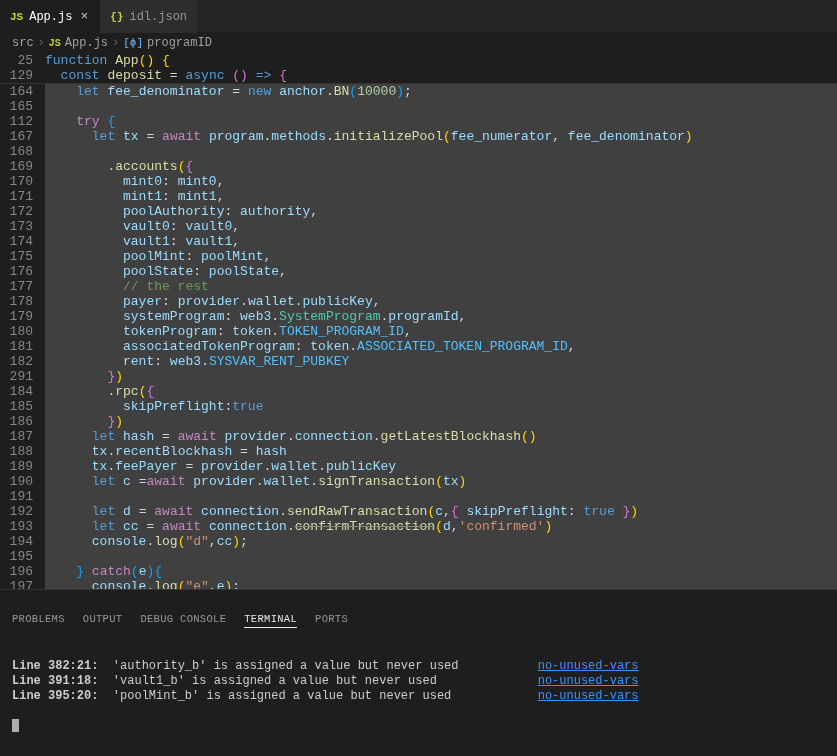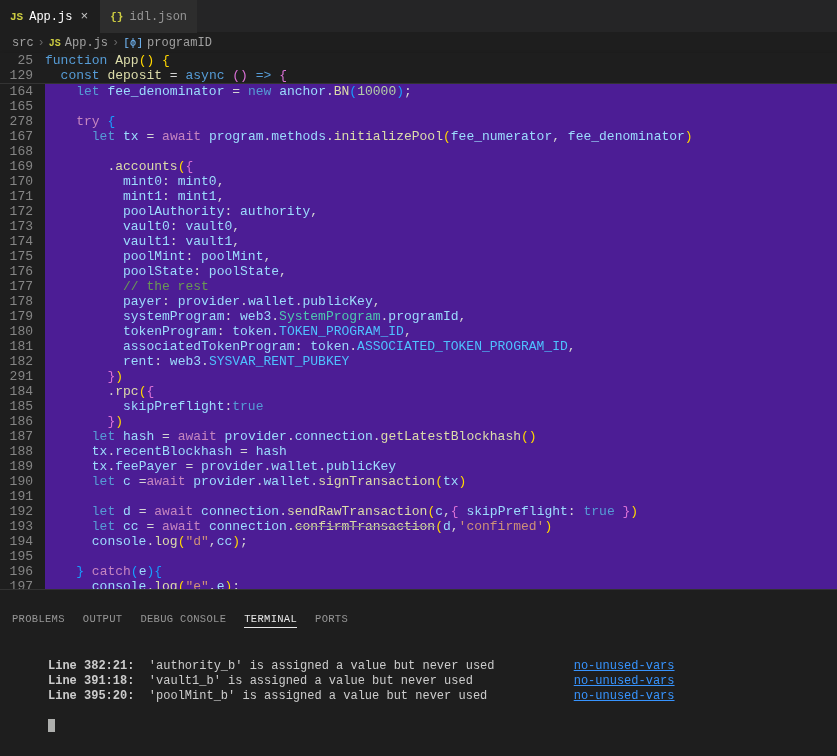"164" .editor { background: #4c1d95 -> #404040 }
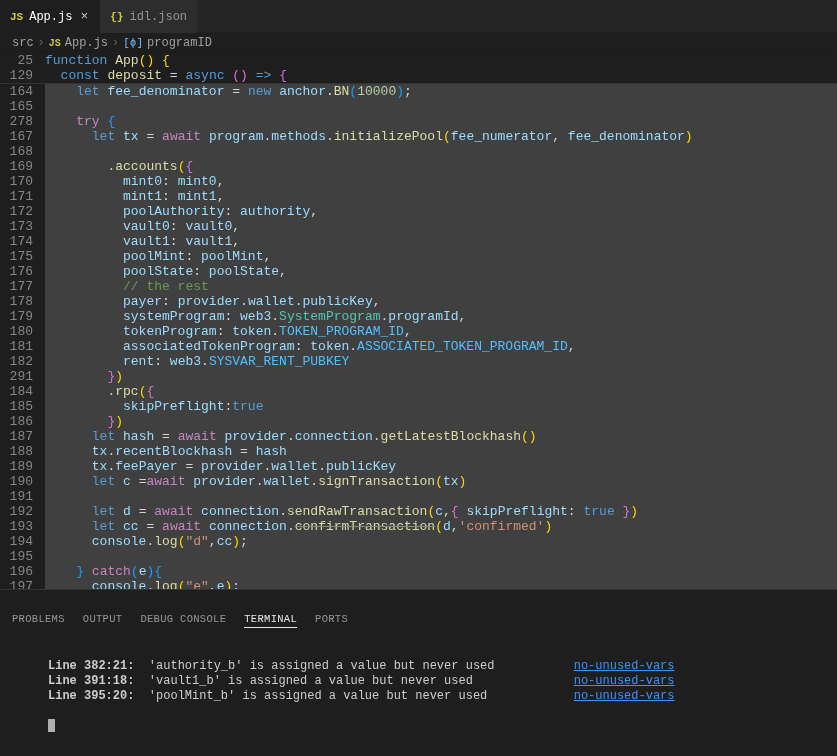"278" div { text: 278 -> 112 }
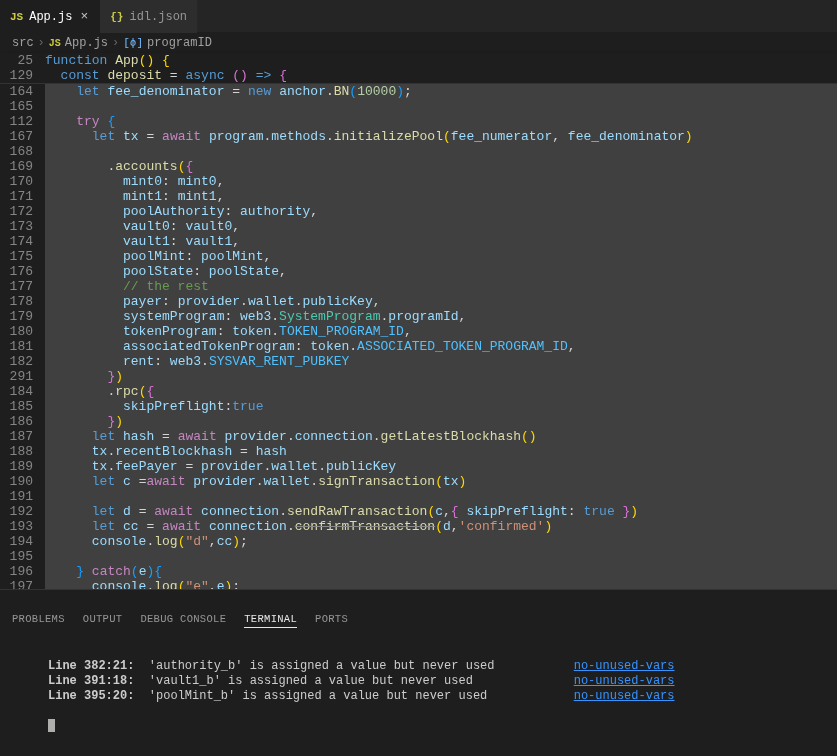"Line 382:21: 'authority_b' is assigned" .term-line { margin-left: 36px -> none }
